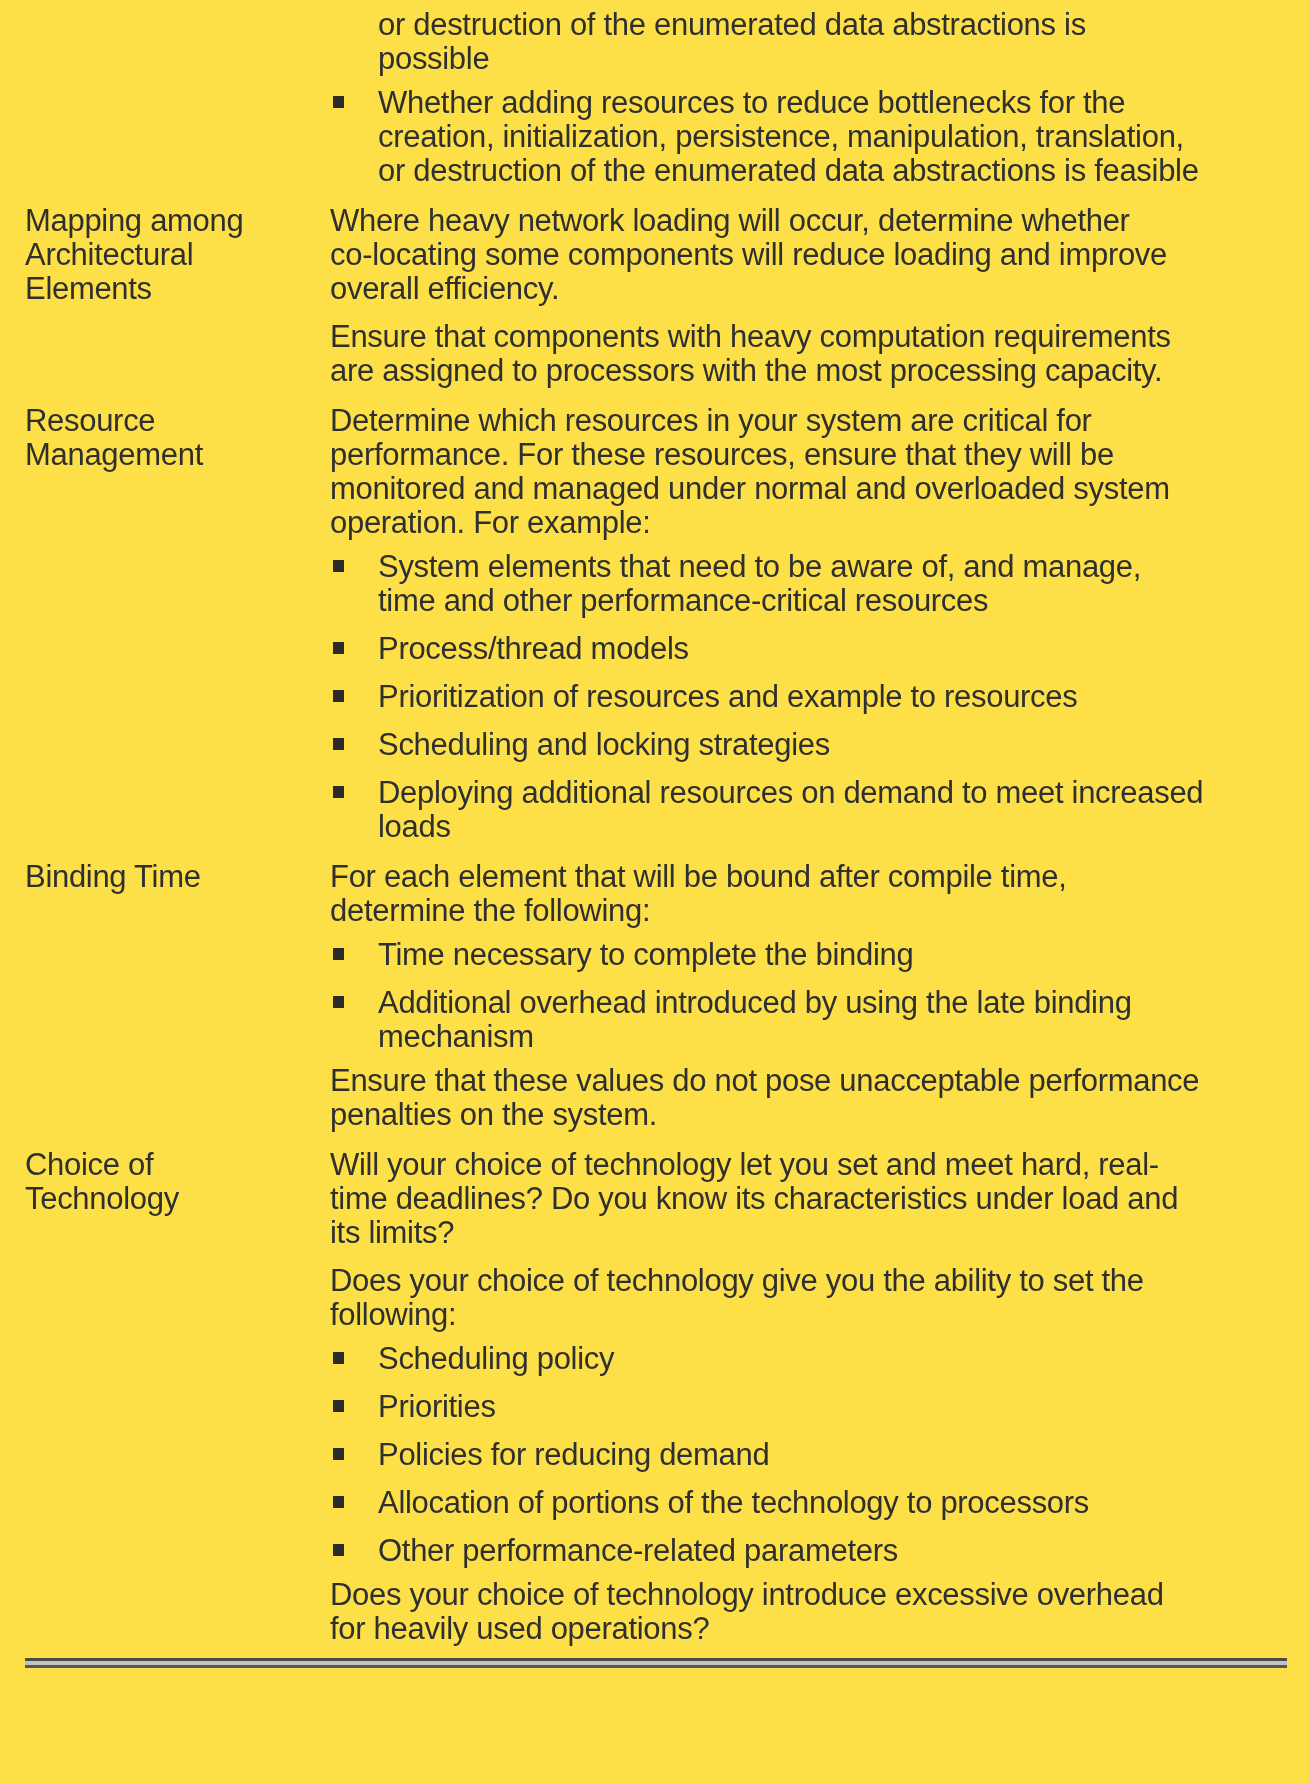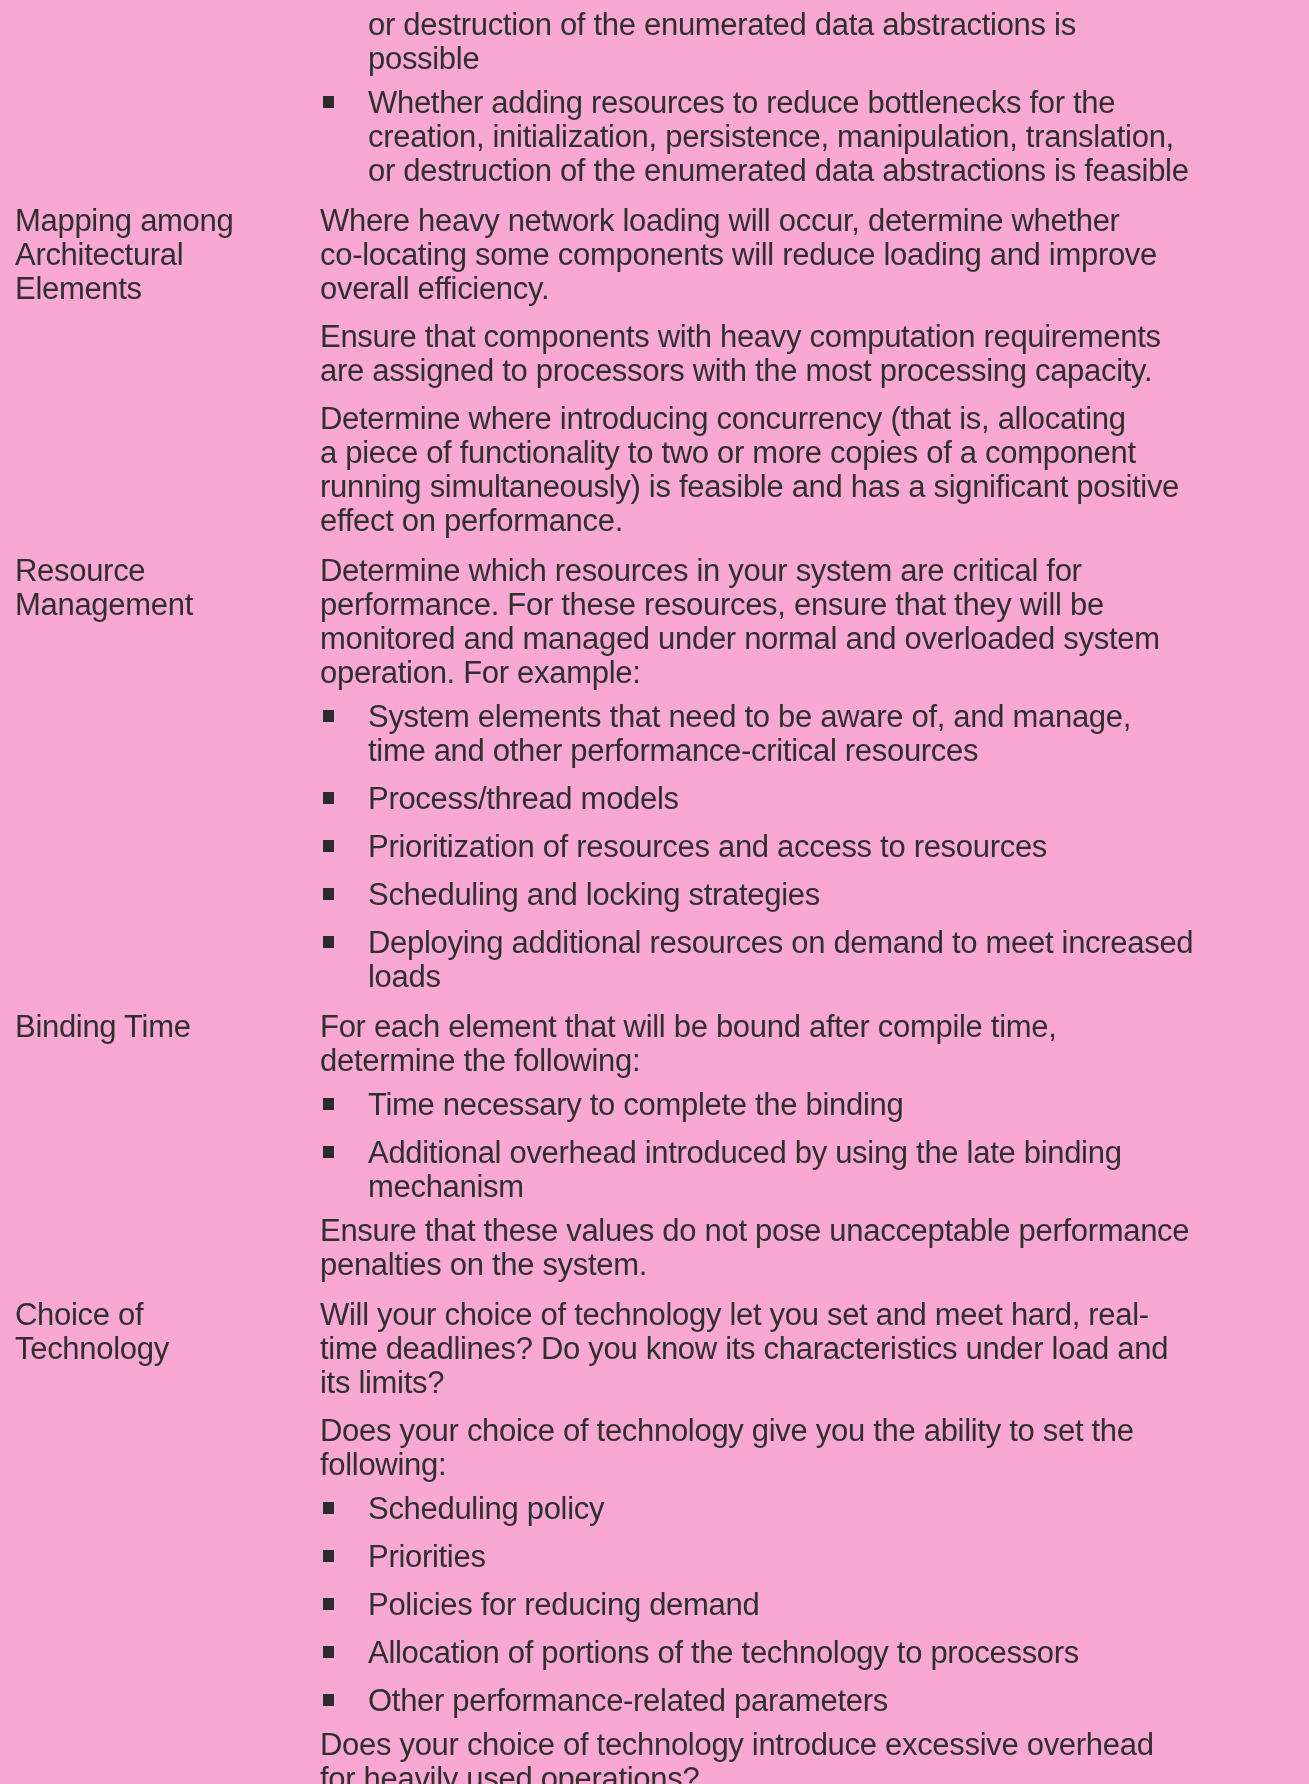"or destruction of the enumerated" .page { background: #f9a8d4 -> #fde047; padding-left: 15px -> 25px }
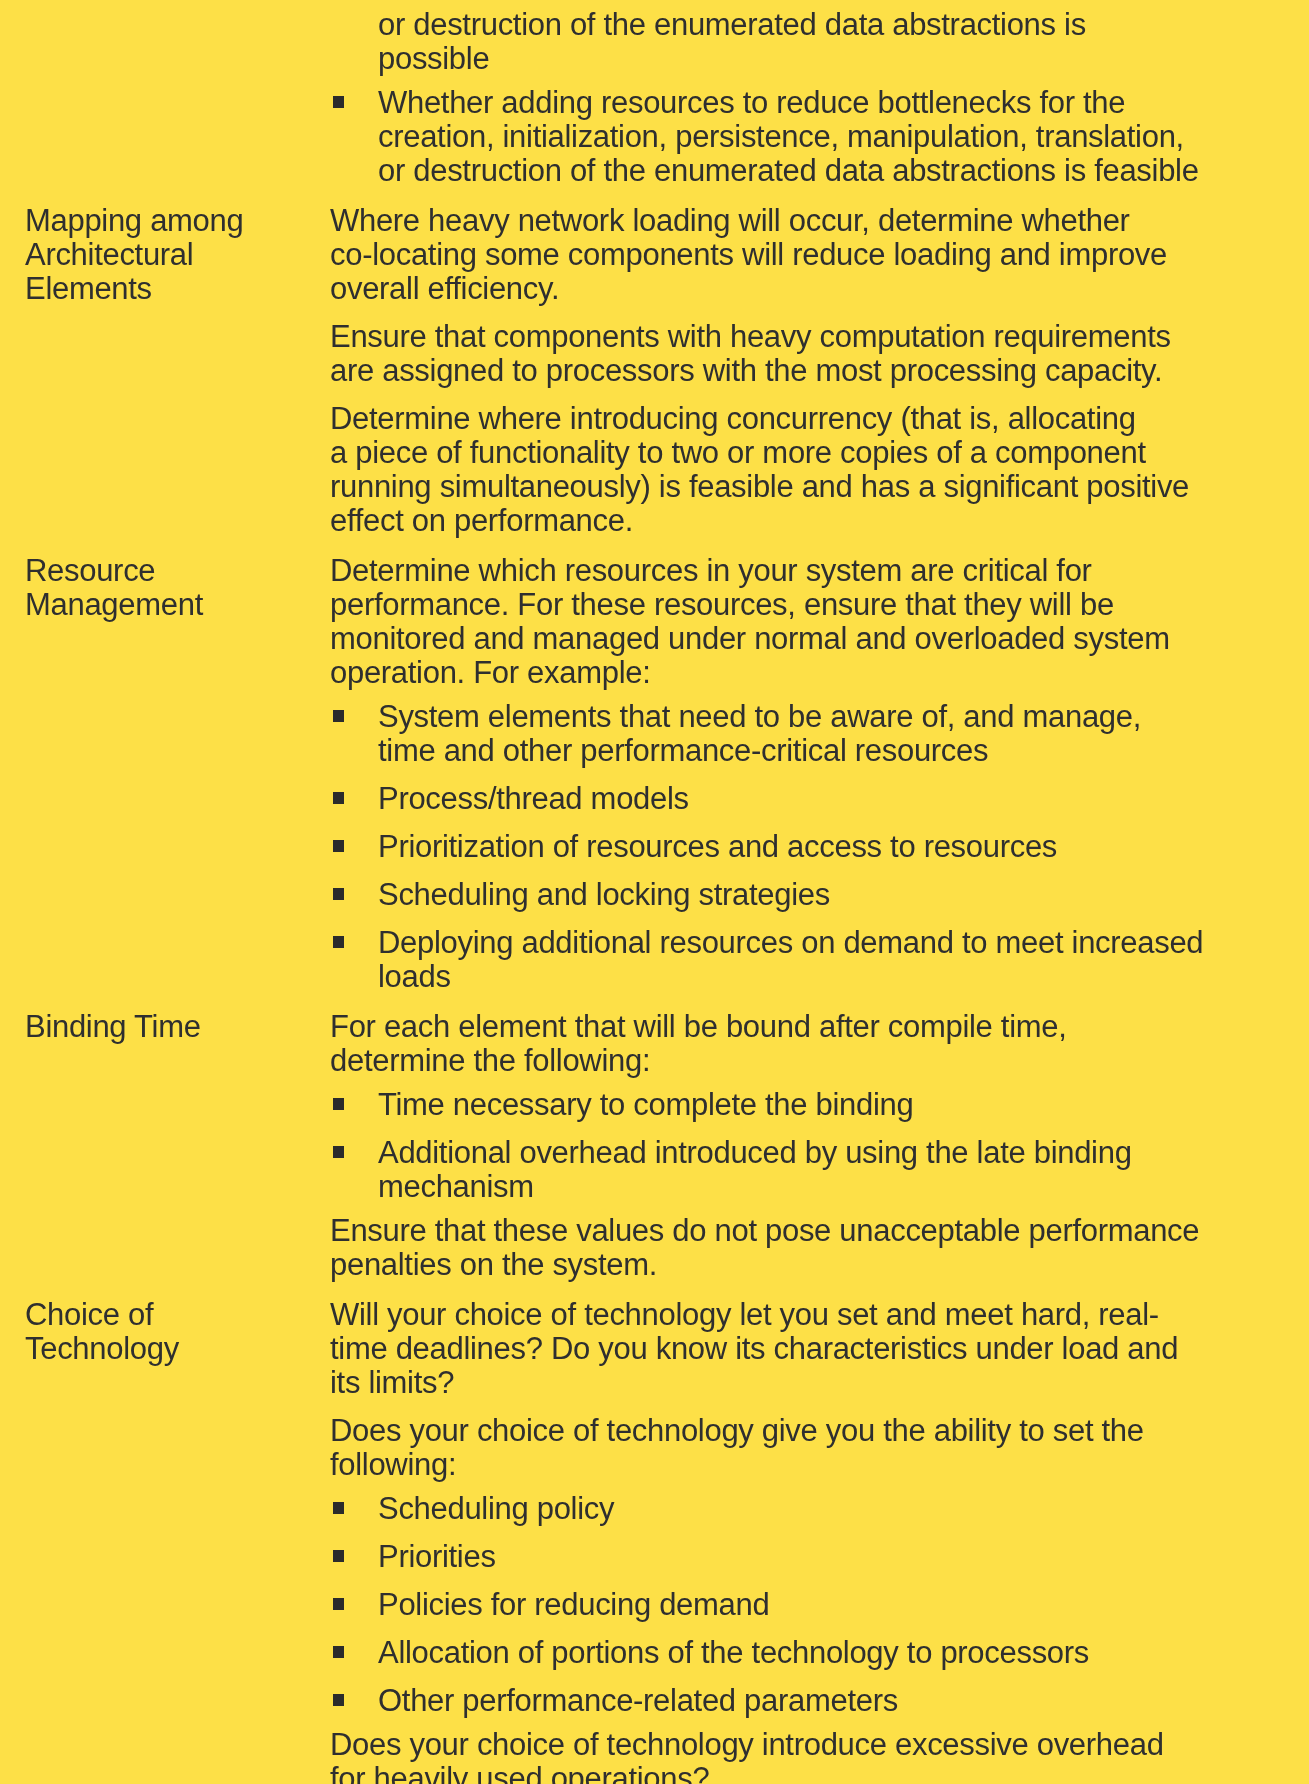"Determine where introducing concurrency" div.blk { html: <div> <span>Determine where introducing concurrency (that is, allocating a piece of functionality to two or more copies of a component running simultaneously) is feasible and has a significant positive effect on performance.</span> </div> -> none }
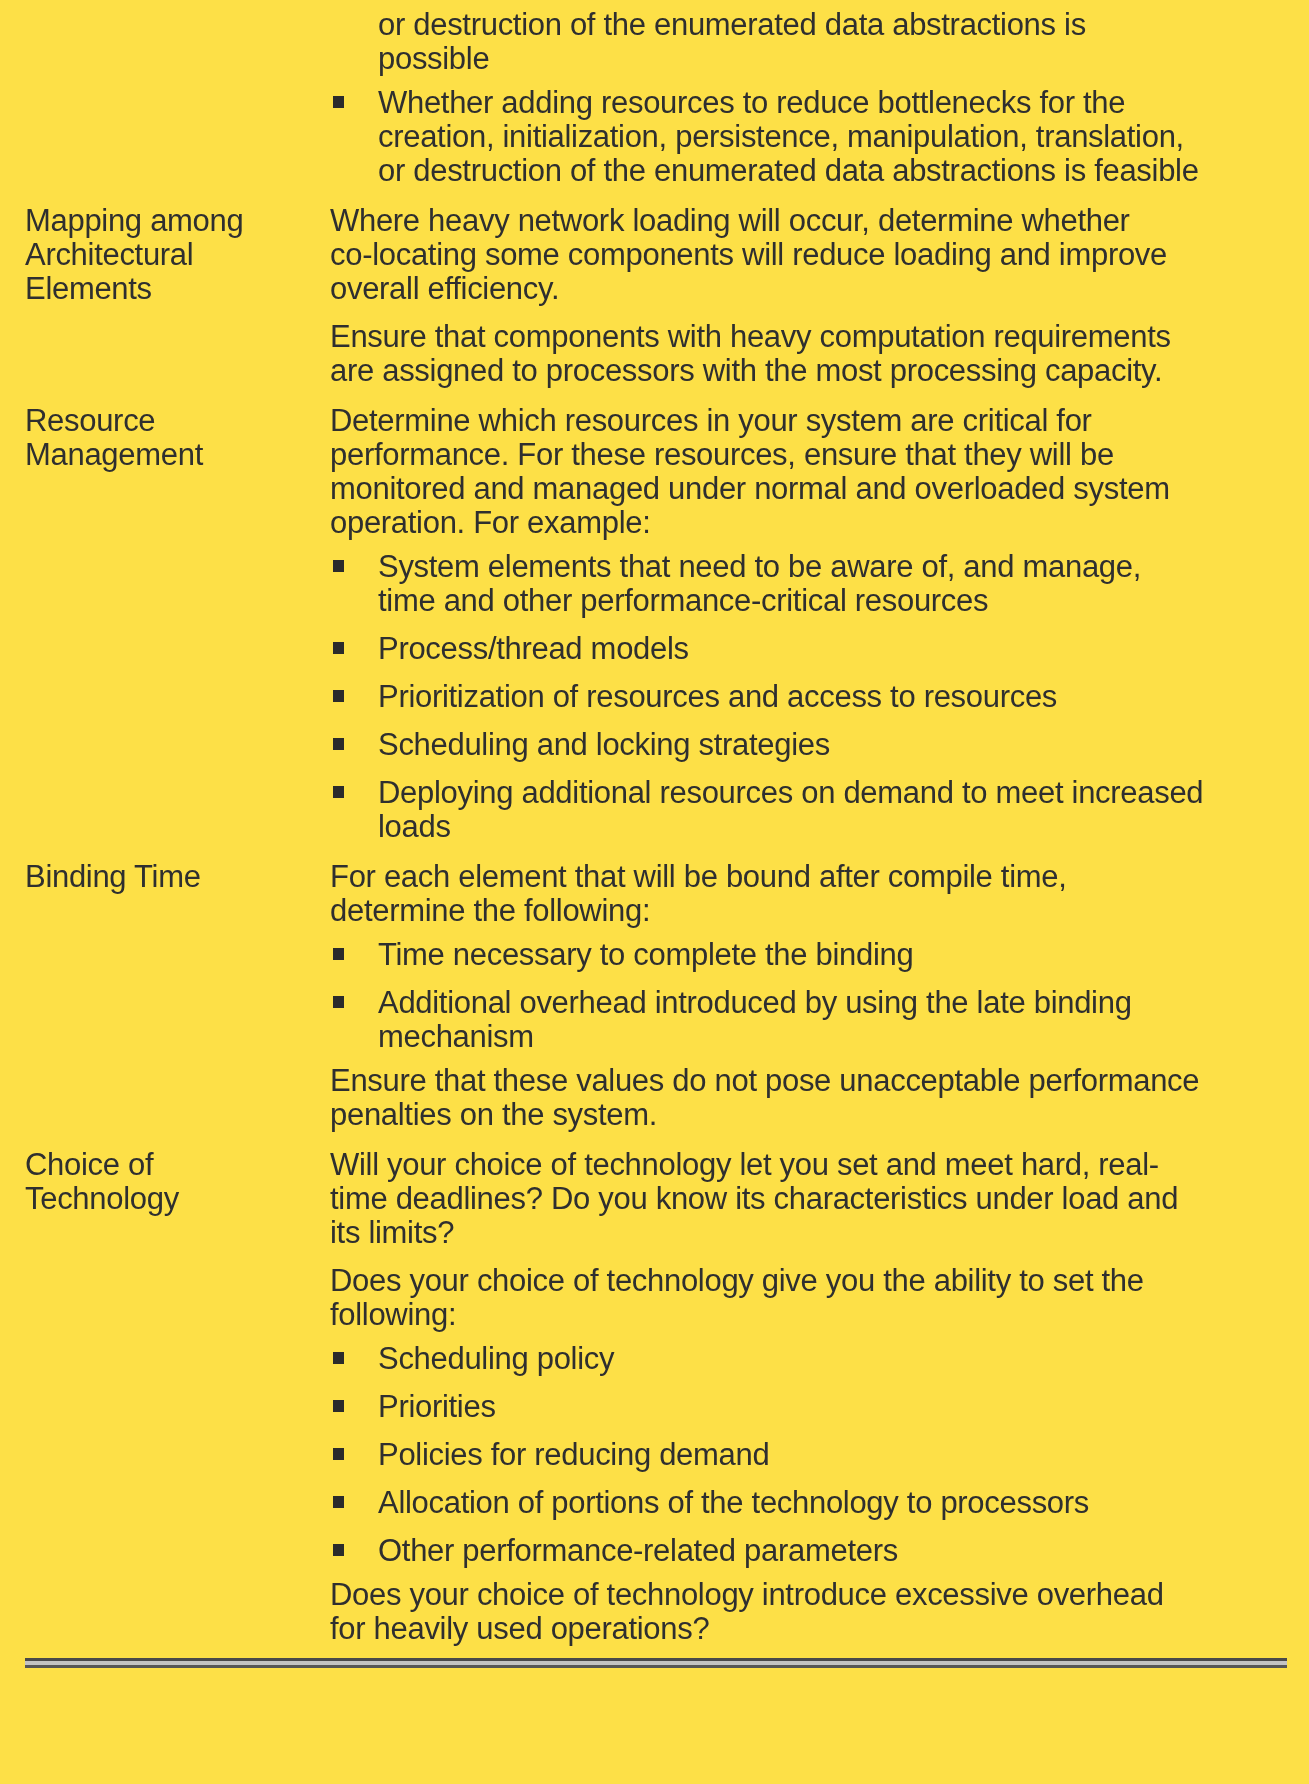"Prioritization of resources and access" span.txt { text: access -> example }
